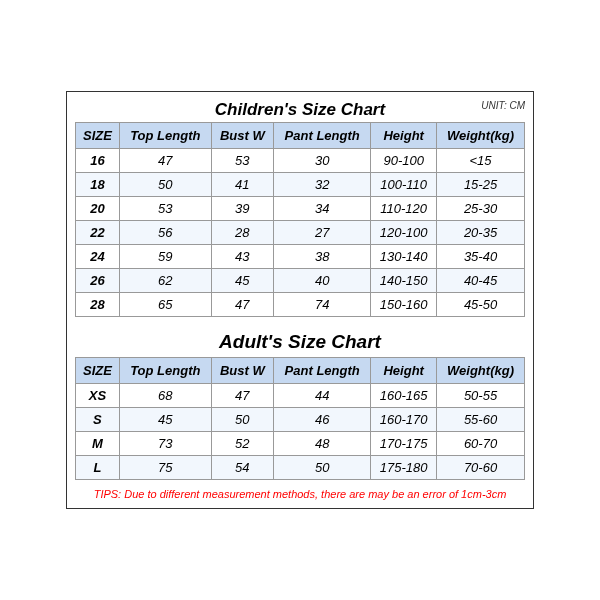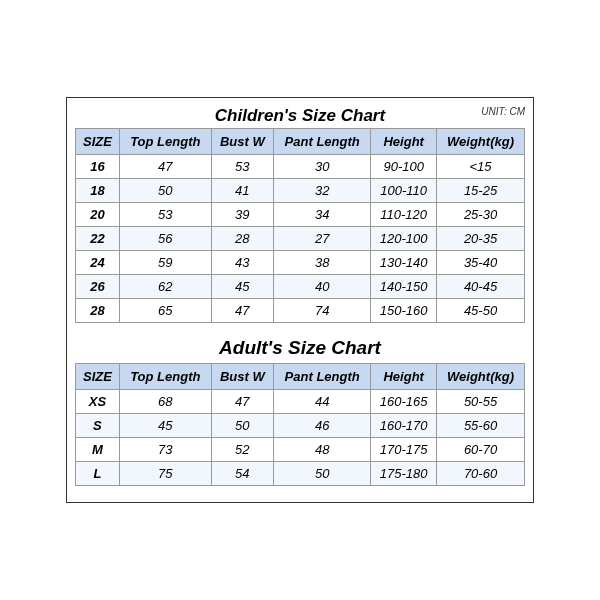"TIPS: Due to different measurement" div.tips { html: none -> <div>TIPS: Due to different measurement methods, there are may be an error of 1cm-3cm</div> }
